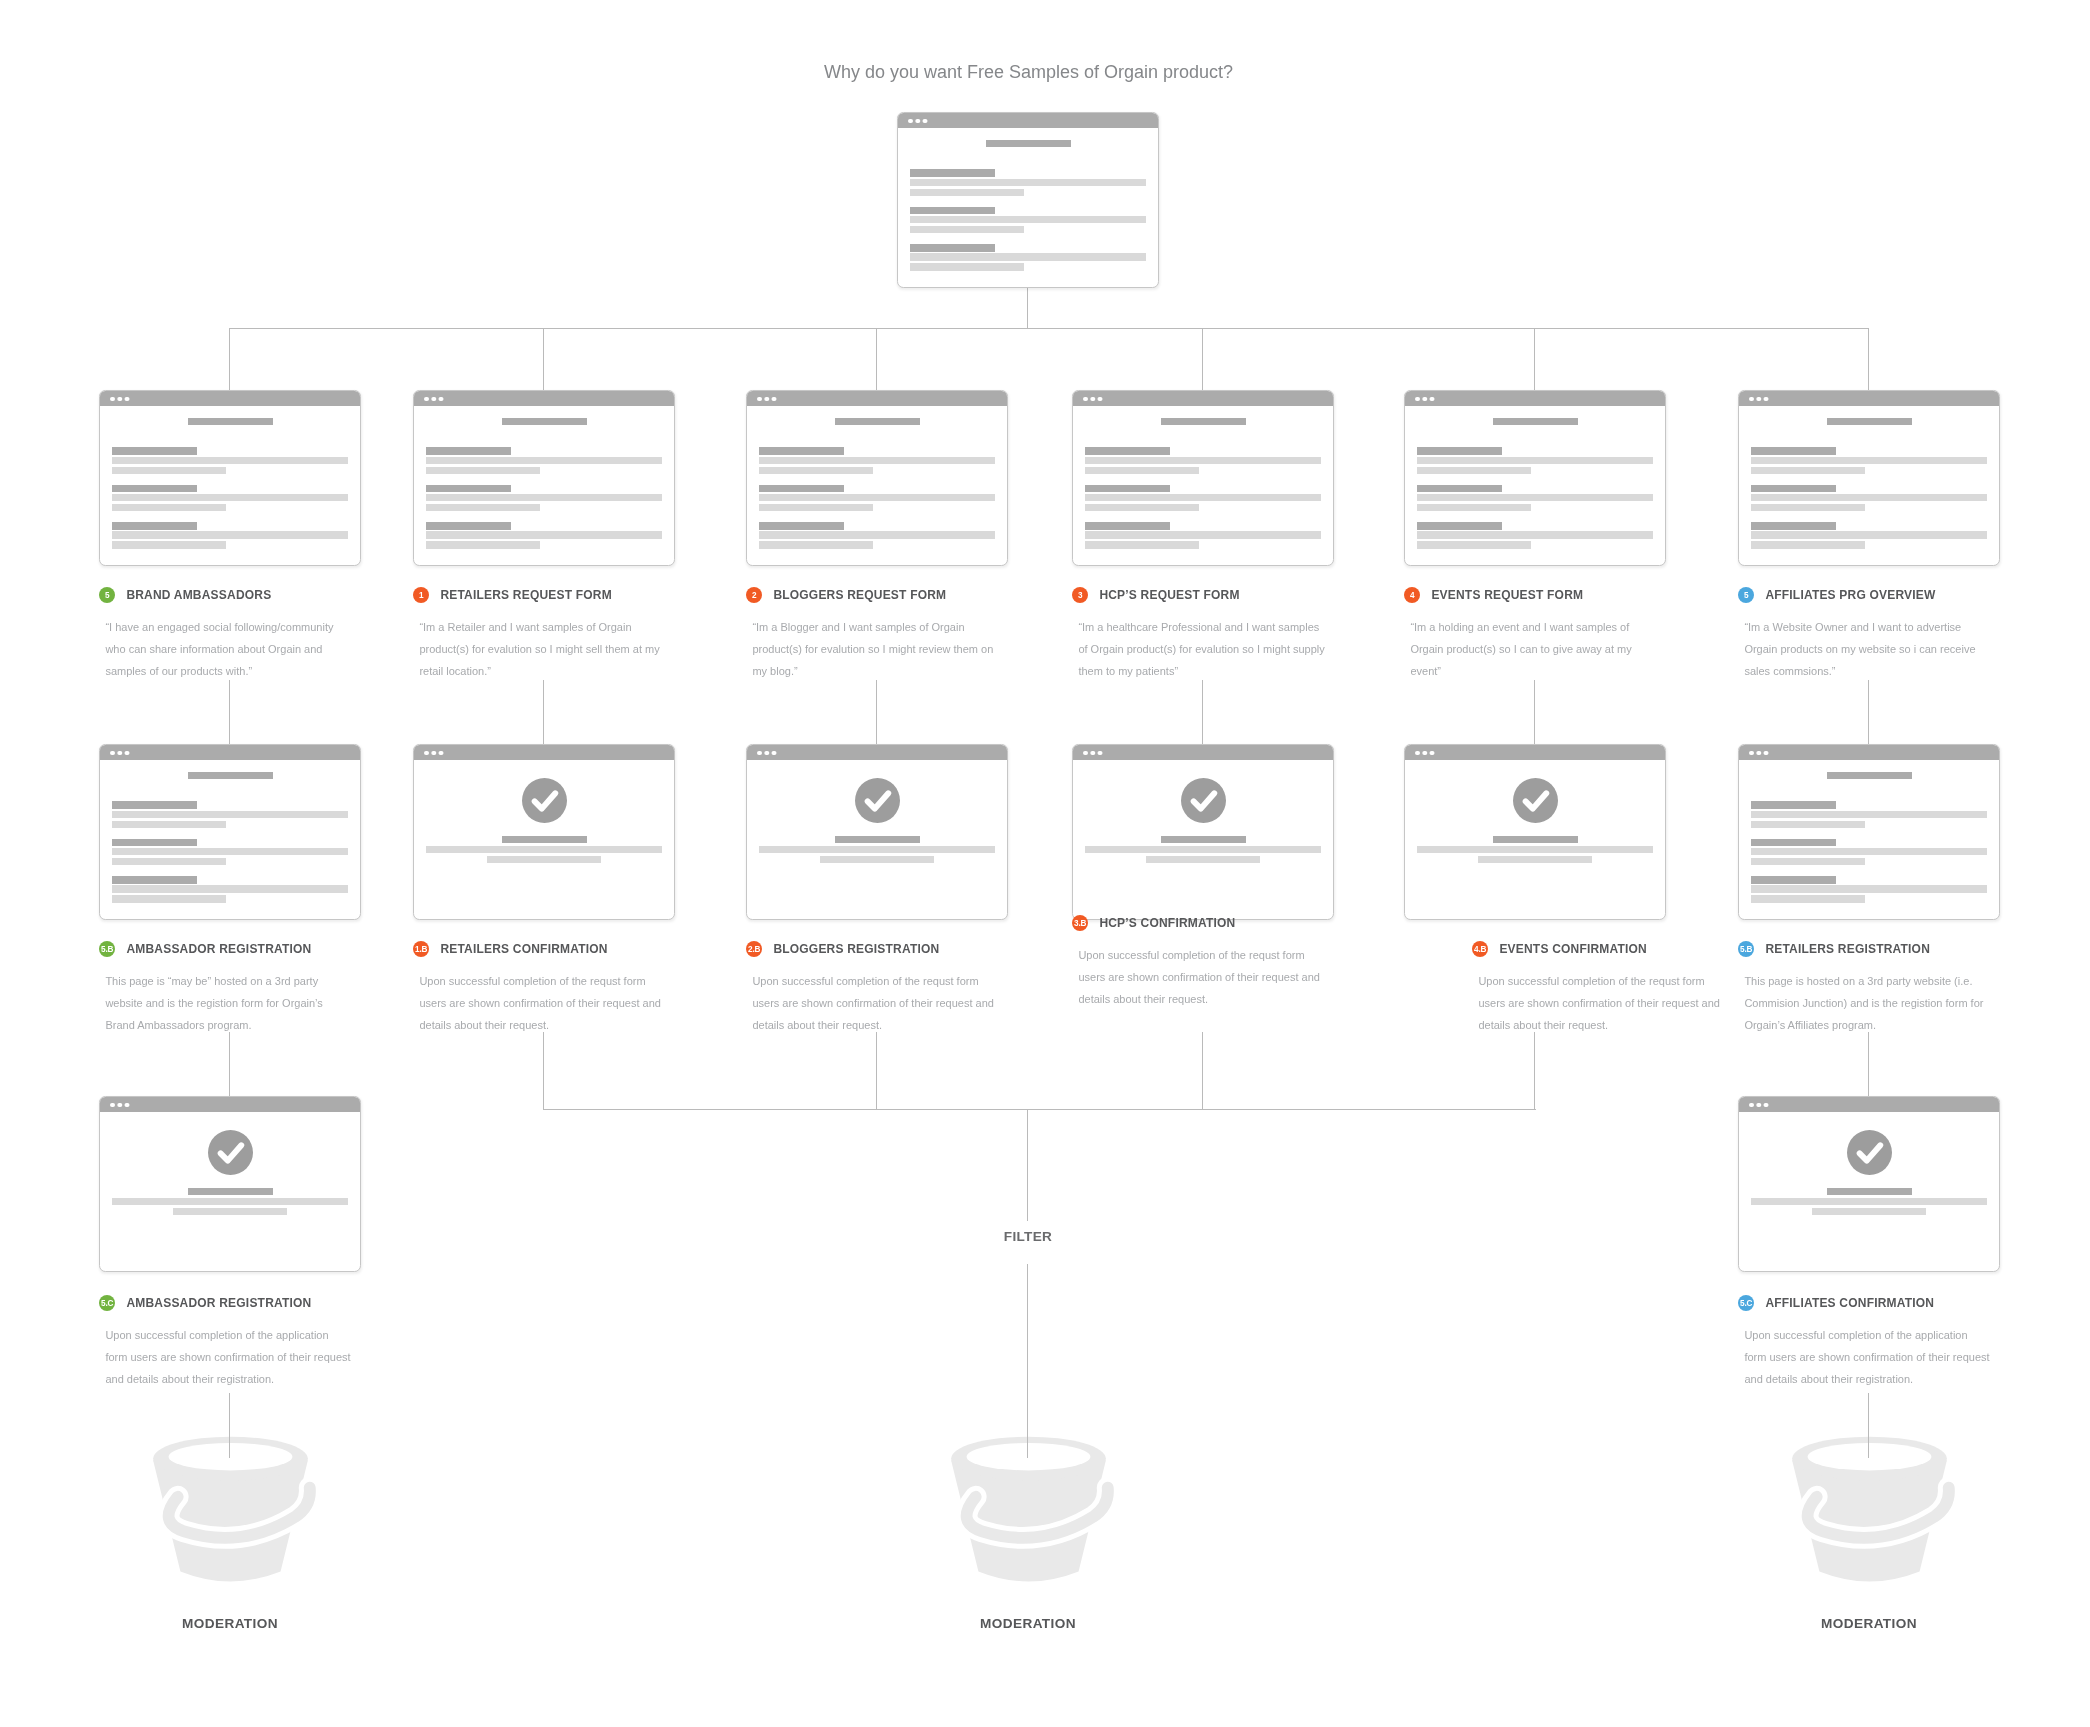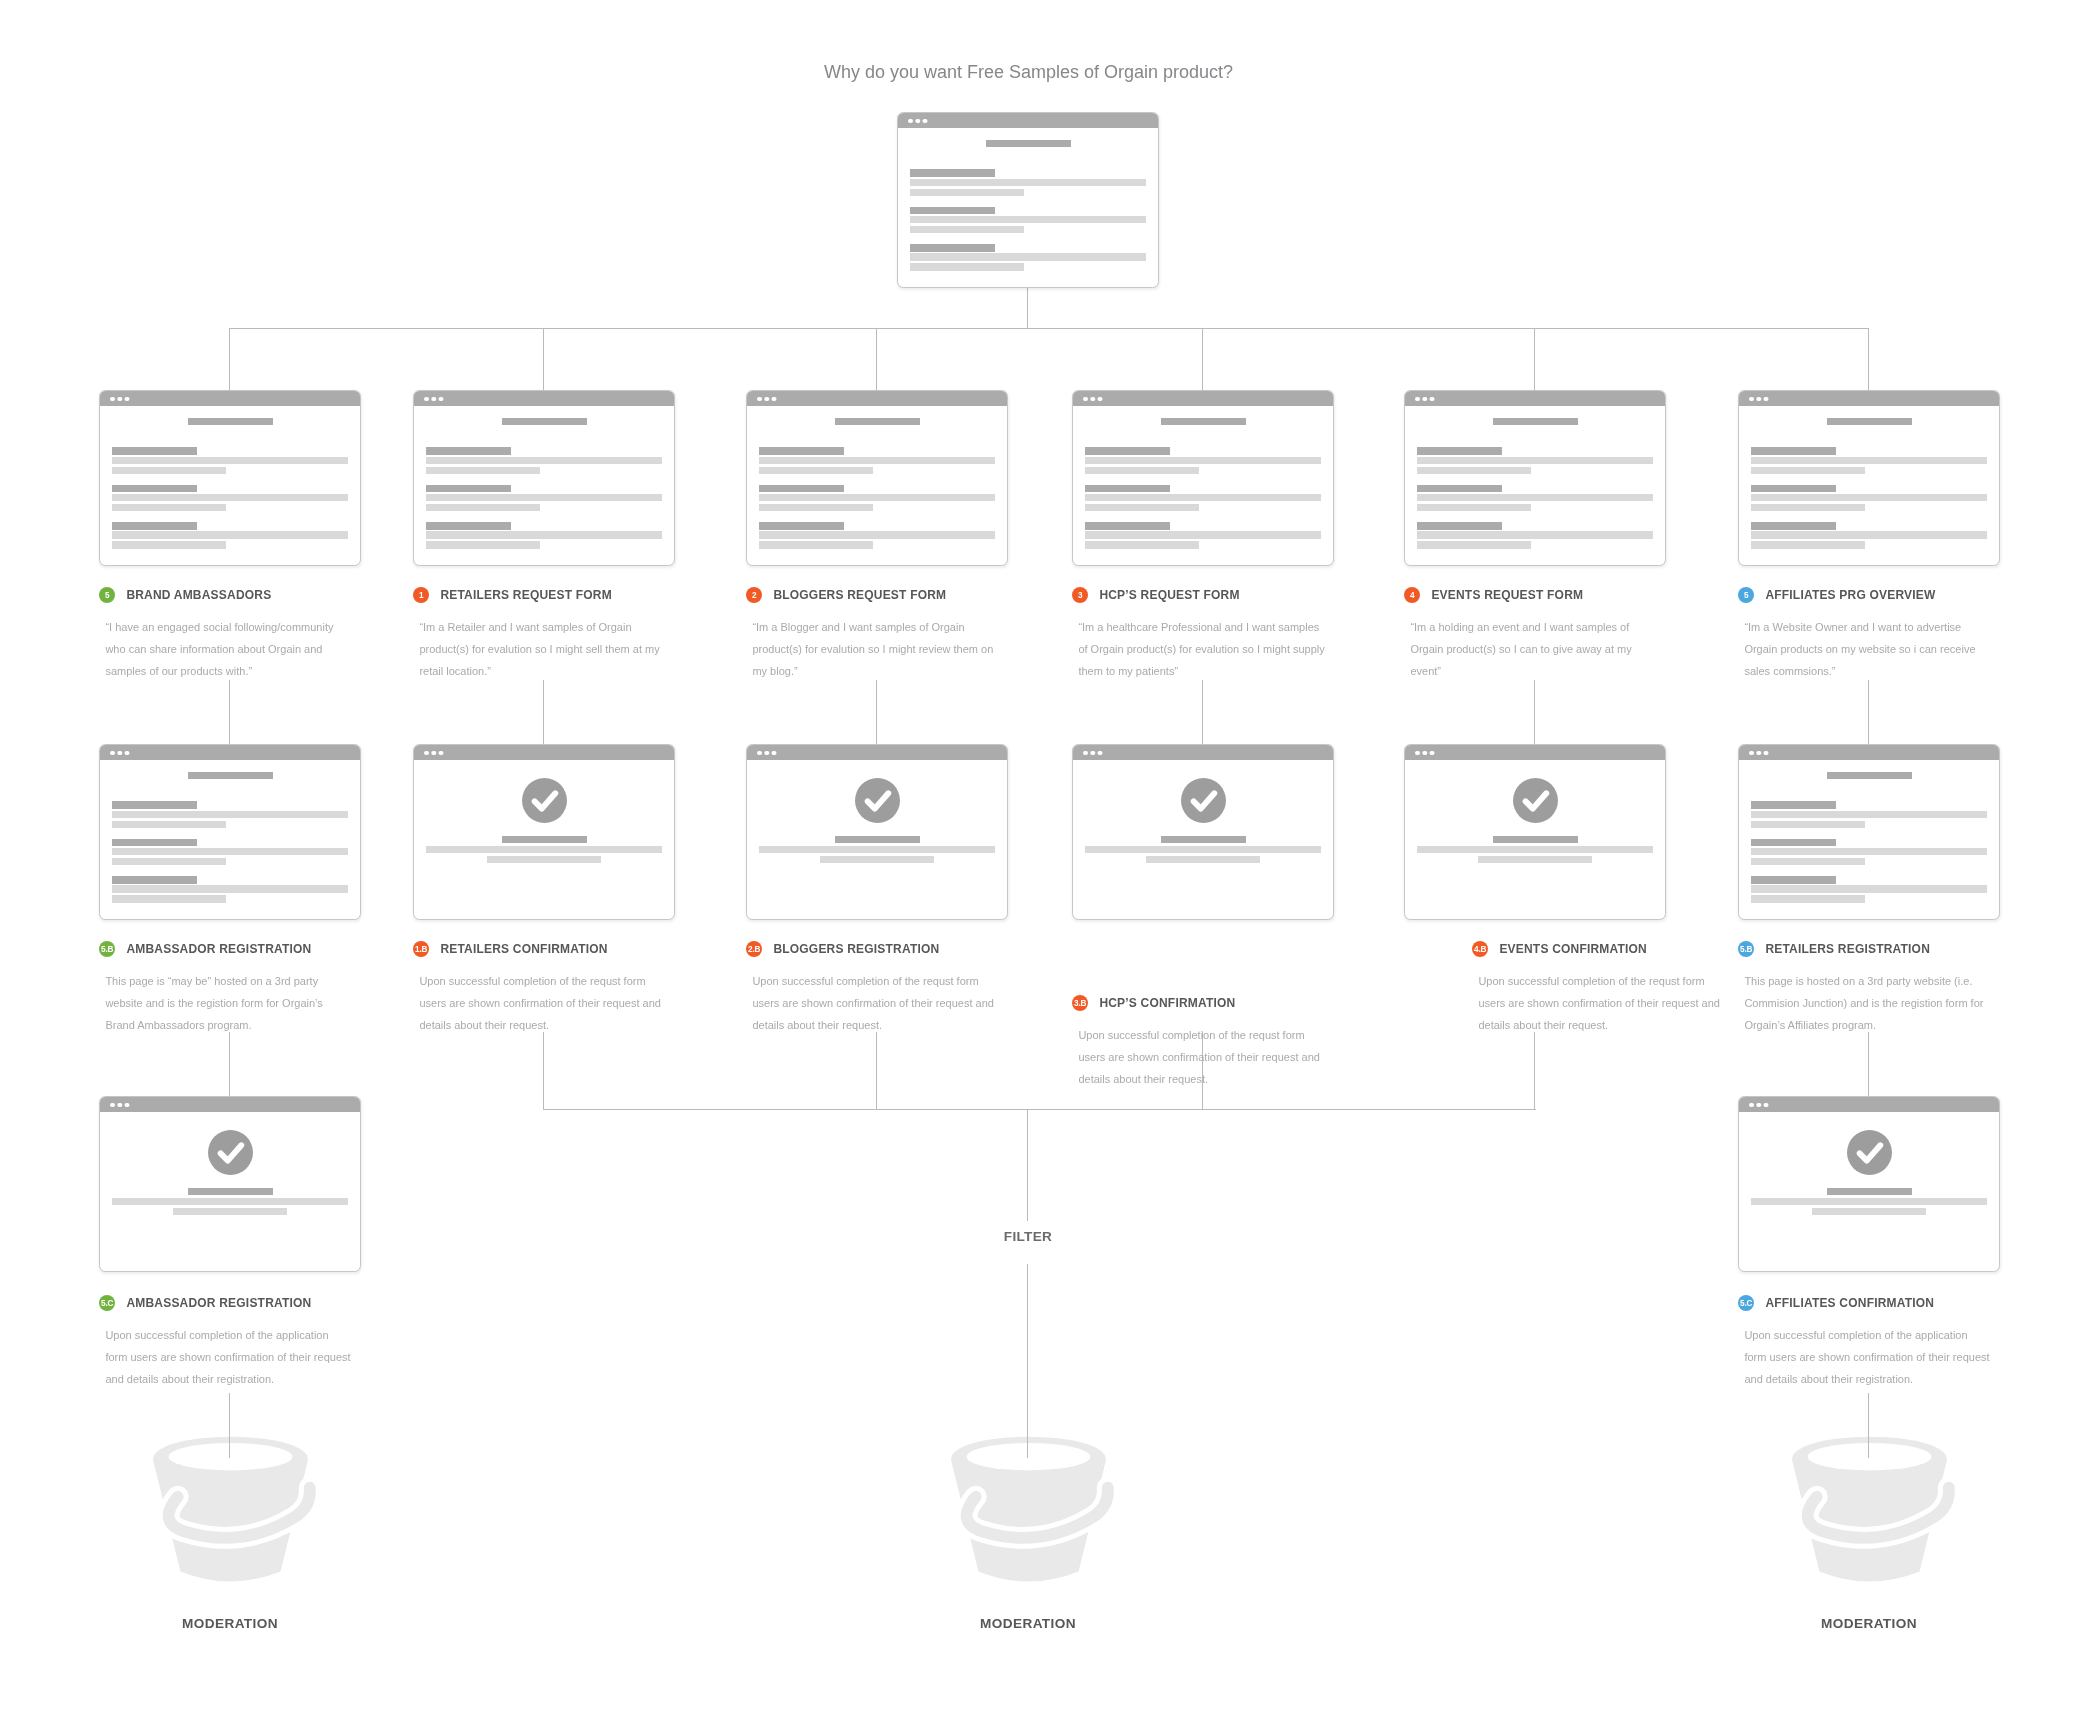"3.B" div.stage-label { top: 995px -> 915px }
